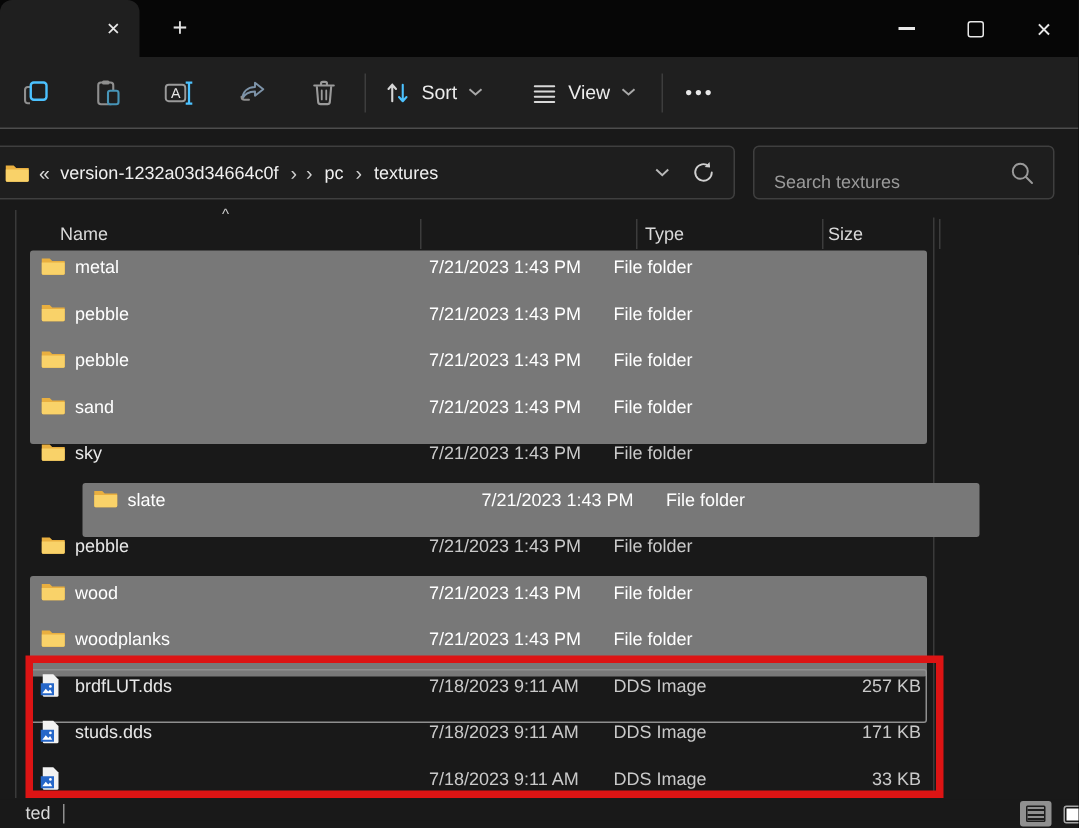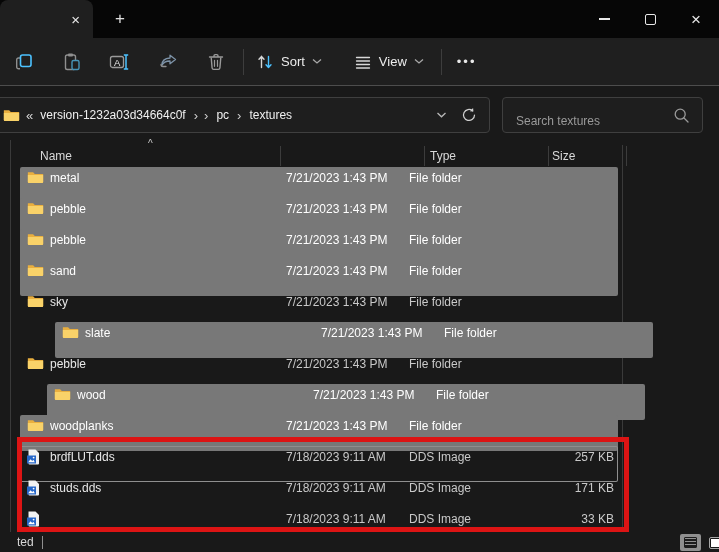"wood" div.row { margin-left: 27px -> none }
